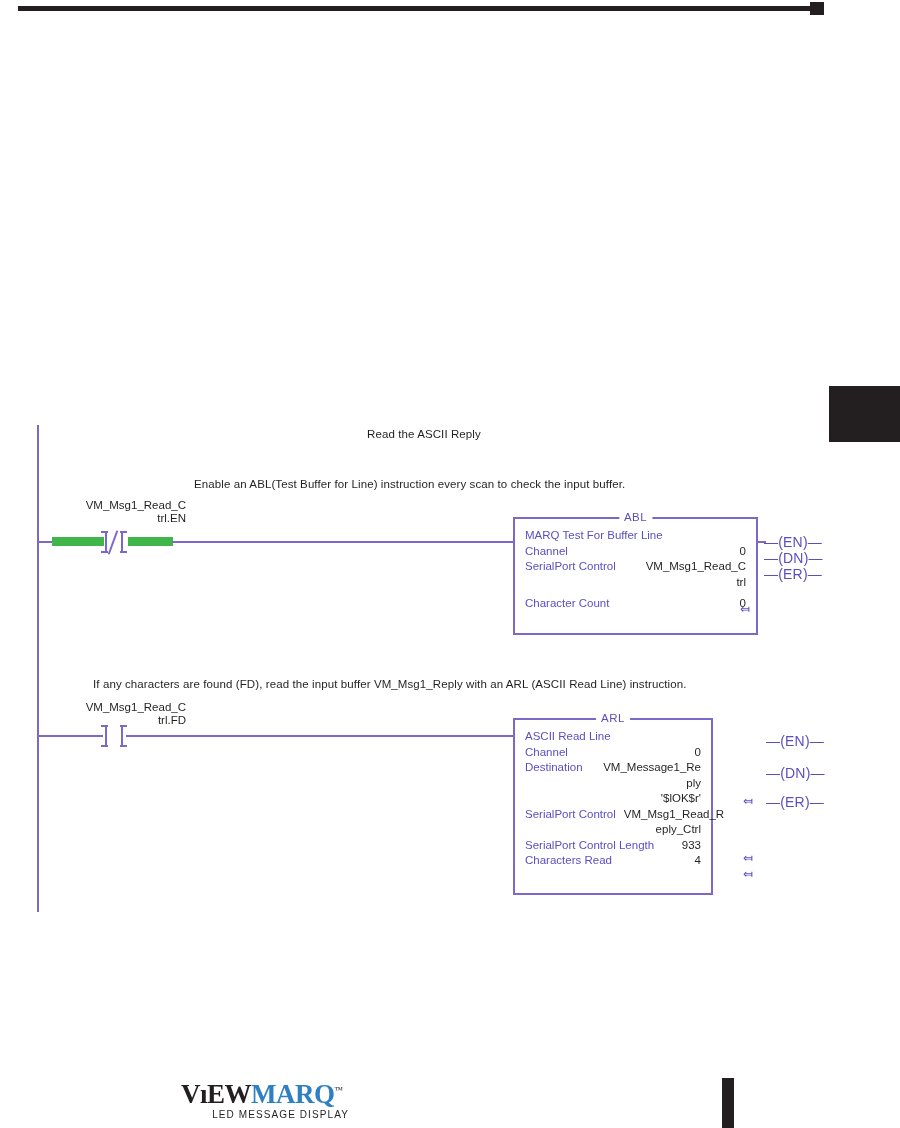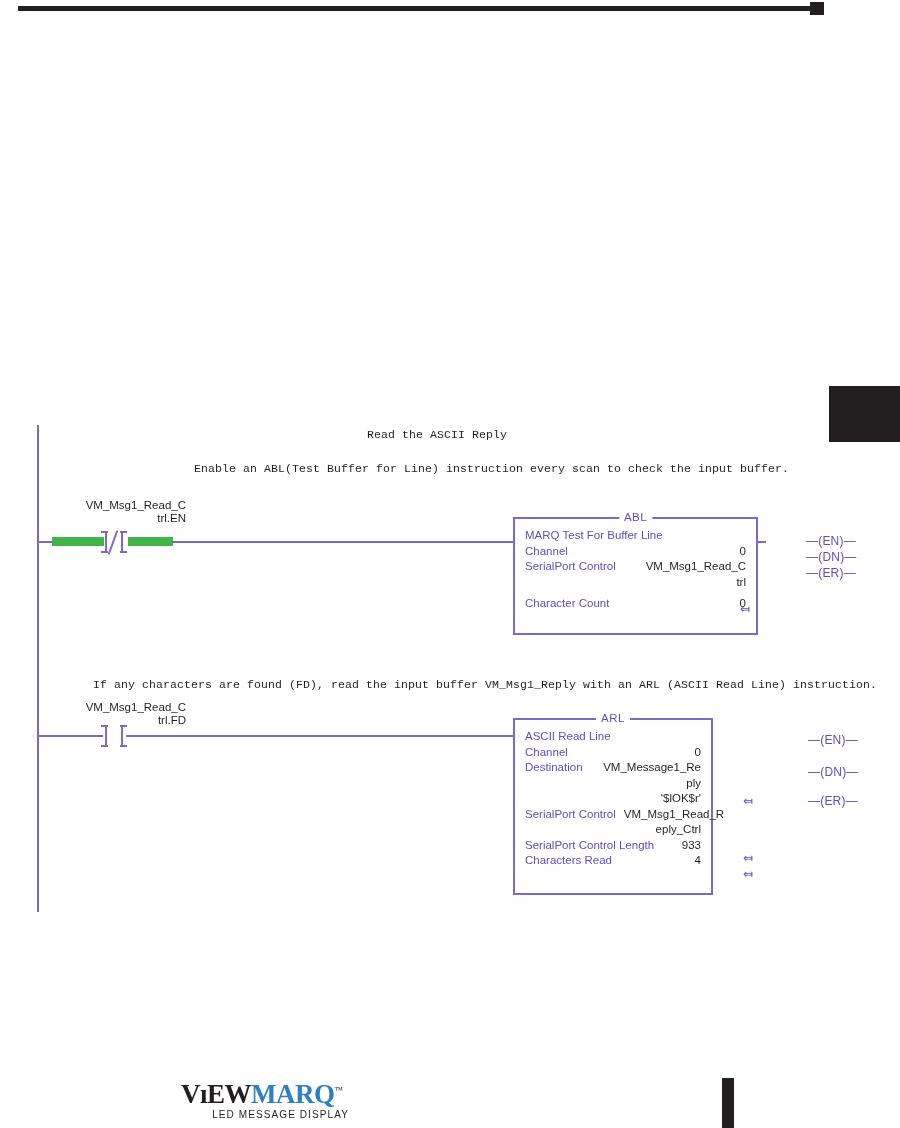"Read the ASCII Reply" .comment { font-family: Liberation Mono, monospace -> Liberation Sans, sans-serif }
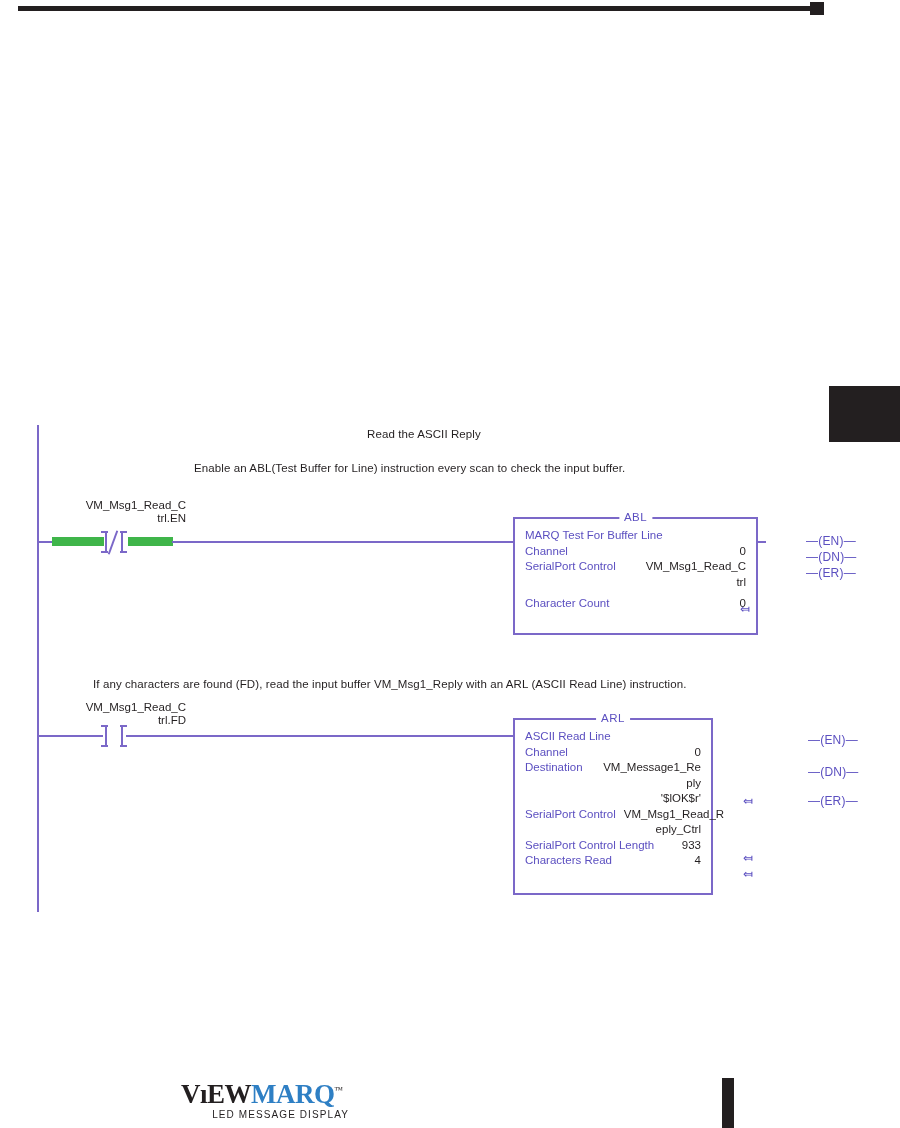"Enable an ABL(Test Buffer for" .comment-rung1 { top: 462px -> 478px }
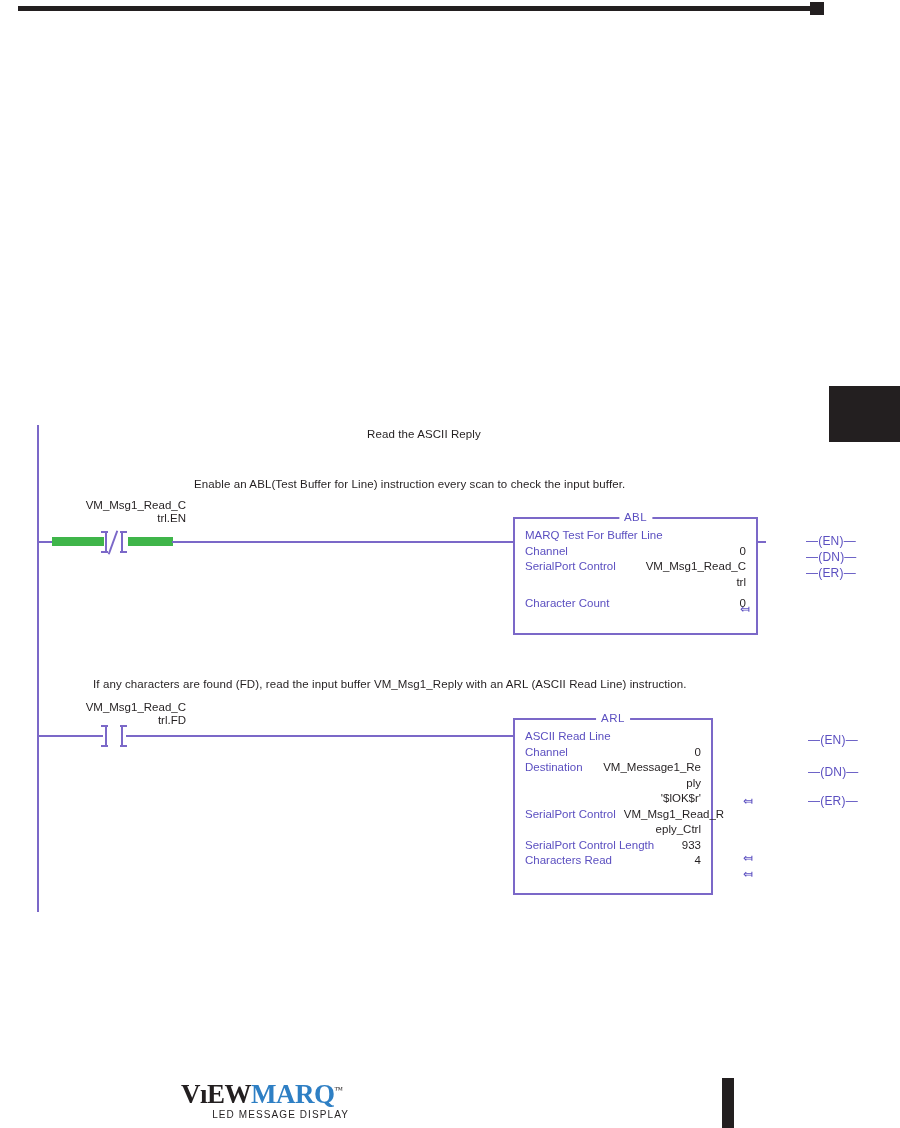"―(EN)―" .coil { font-size: 12px -> 14px; margin-left: 42px -> none }
